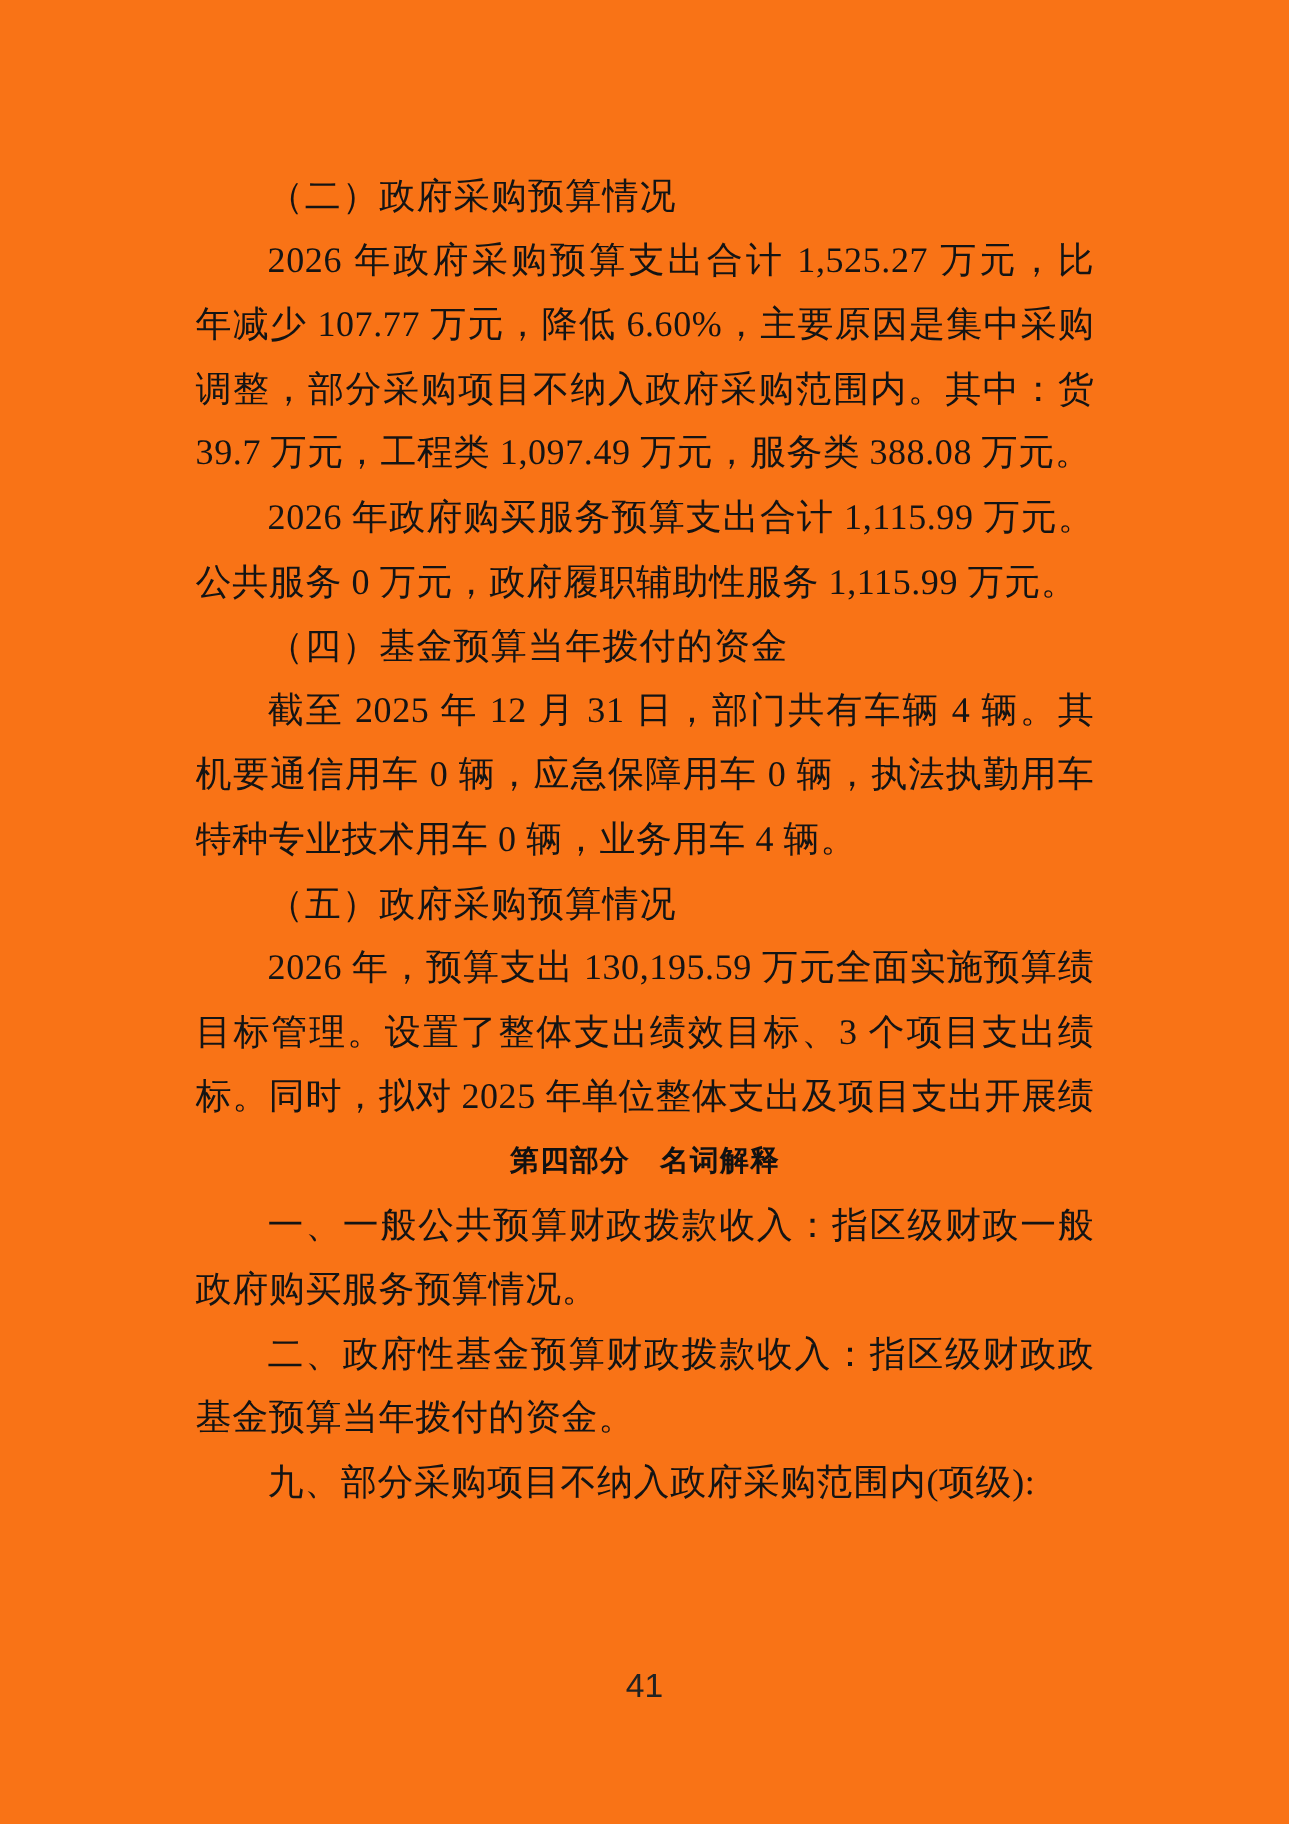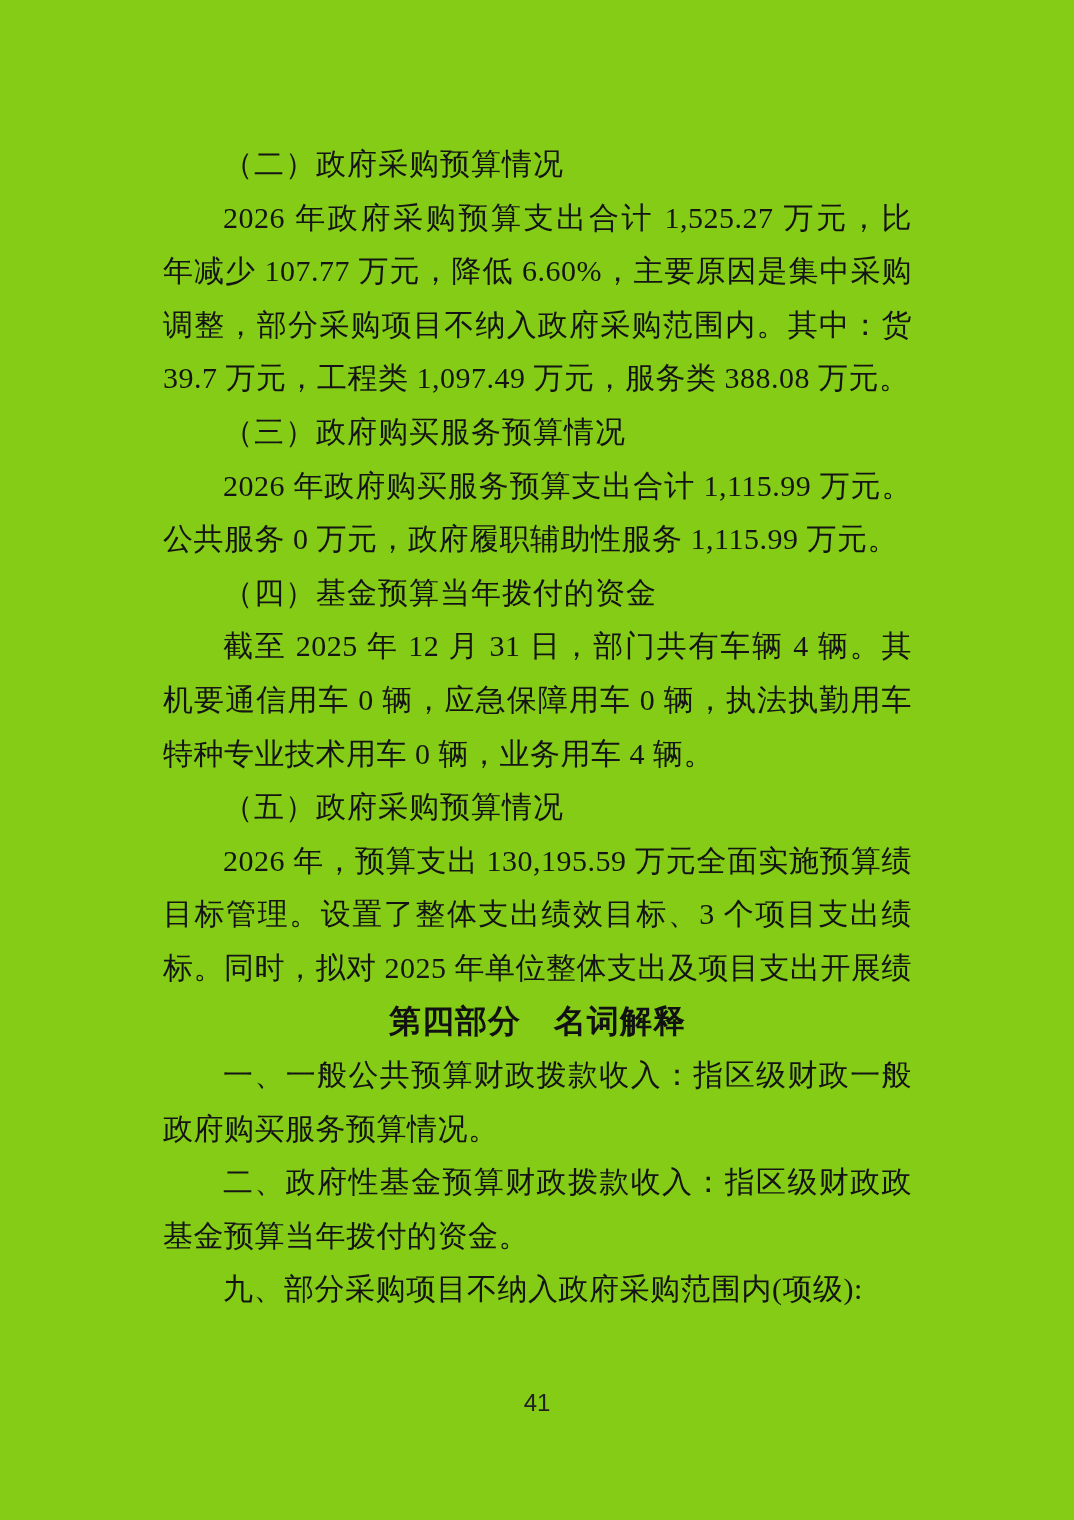"（二）政府采购预算情况" .page { background: #84cc16 -> #f97316 }
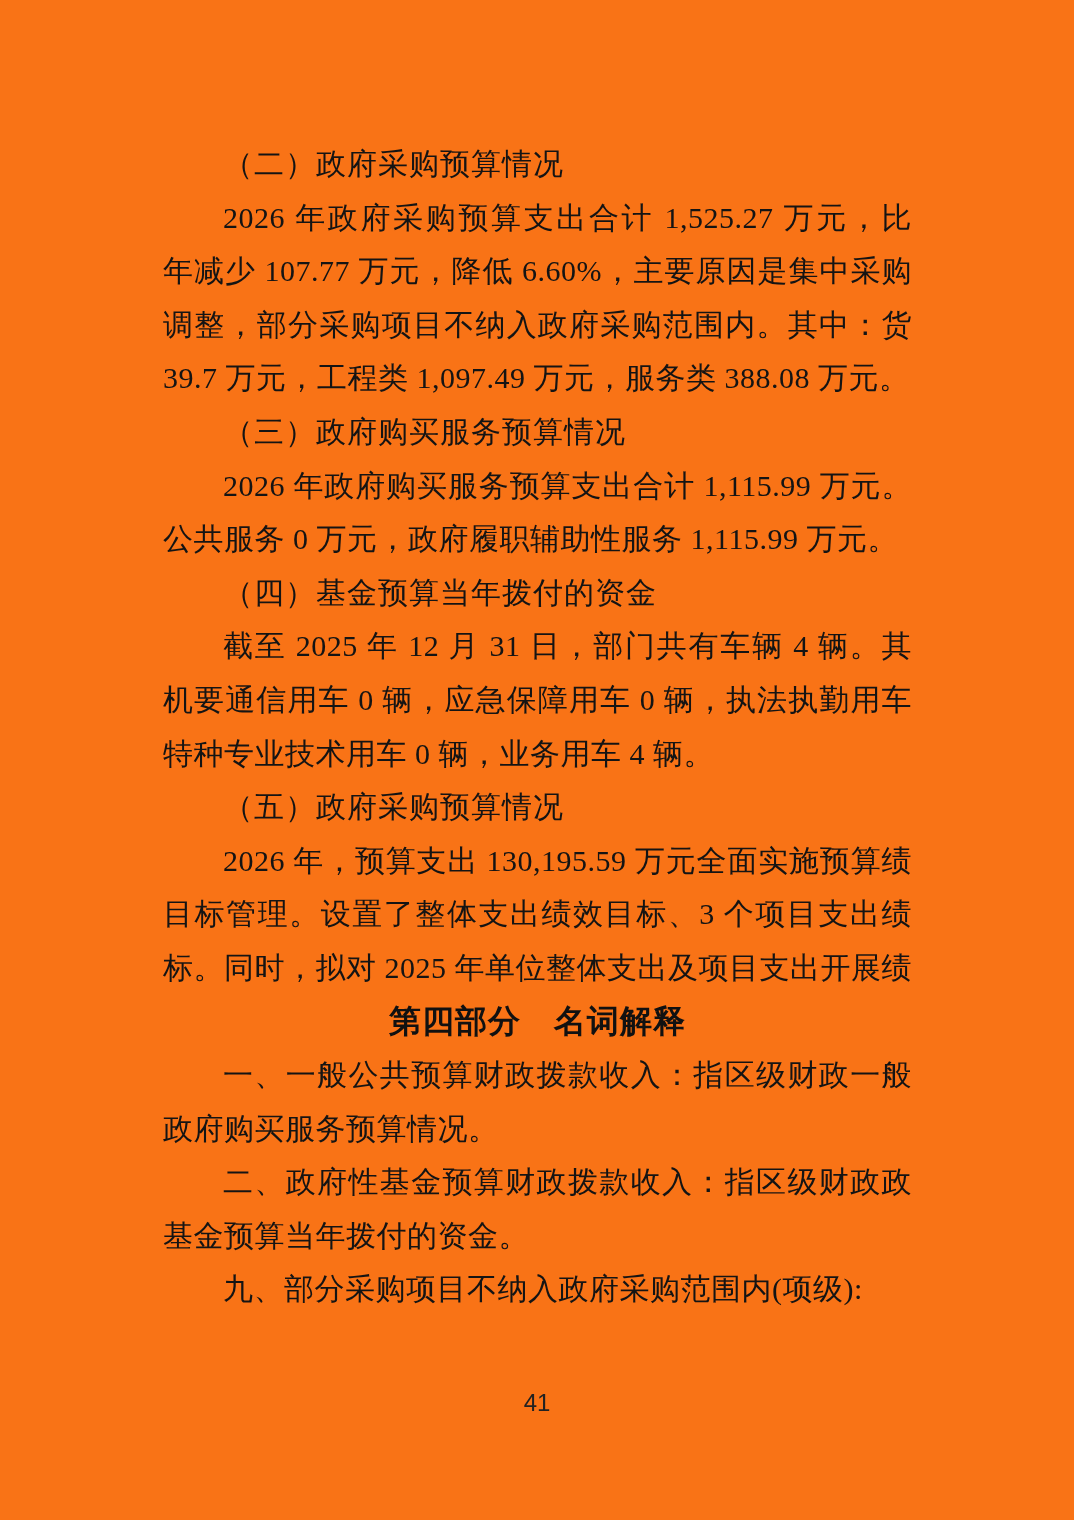"（三）政府购买服务预算情况" div.line { html: <div>（三）政府购买服务预算情况</div> -> none }
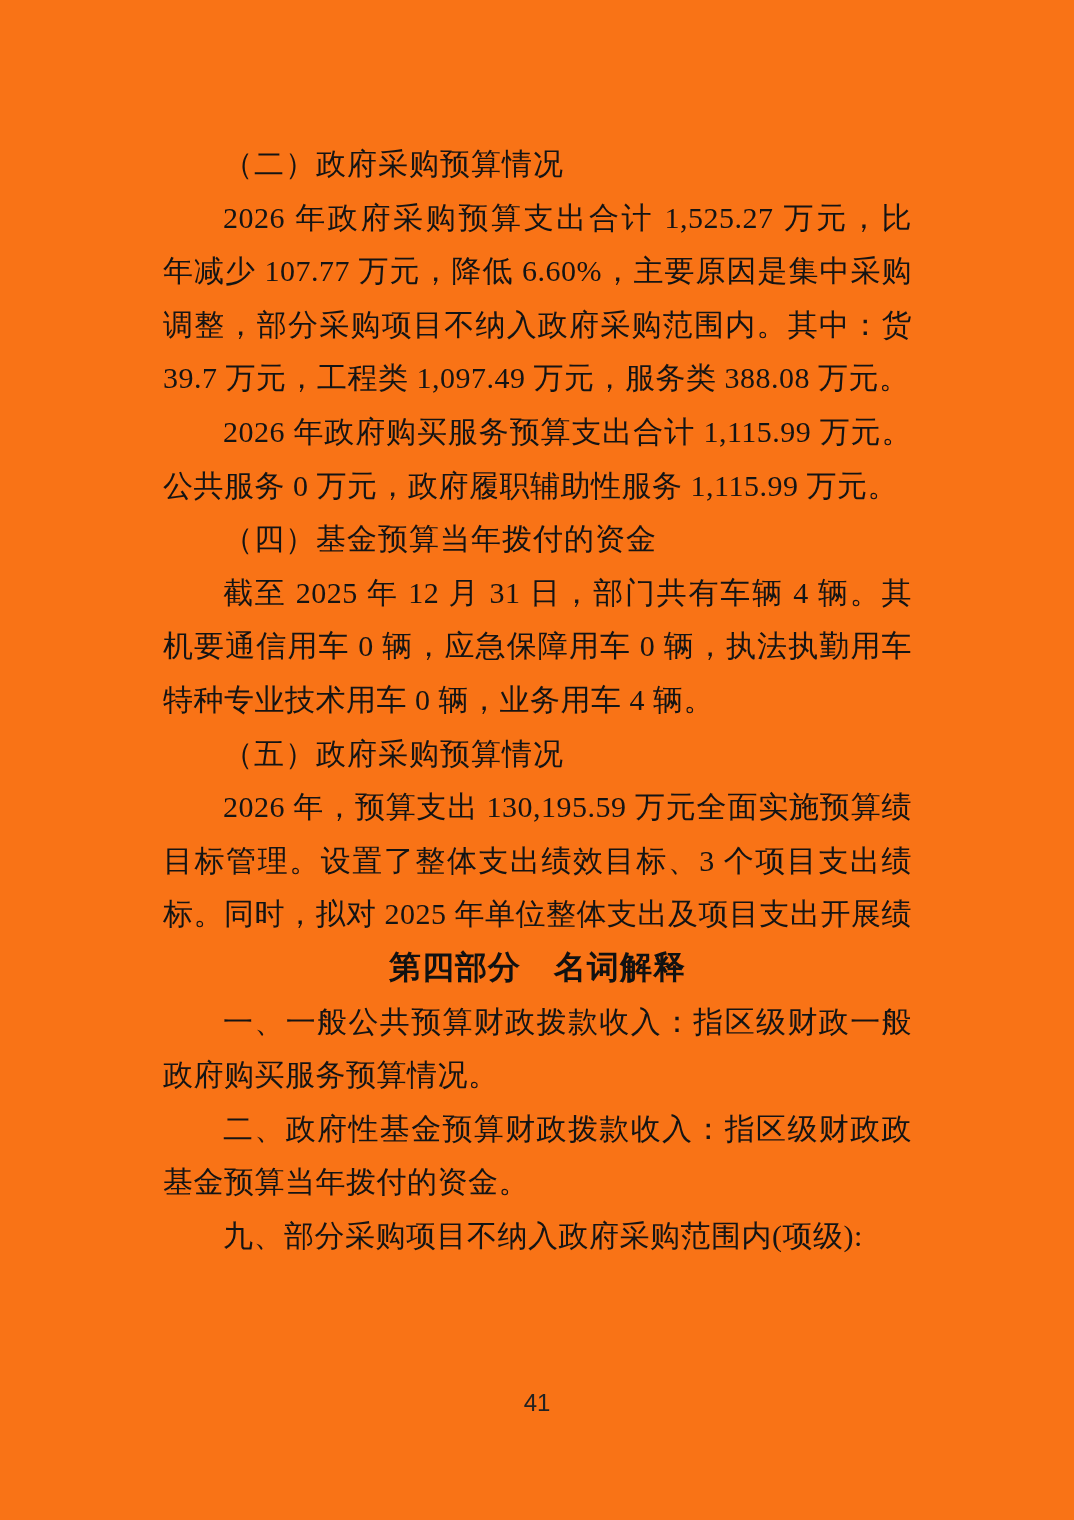"第四部分 名词解释" .line.part_heading { font-size: 32px -> 24px }
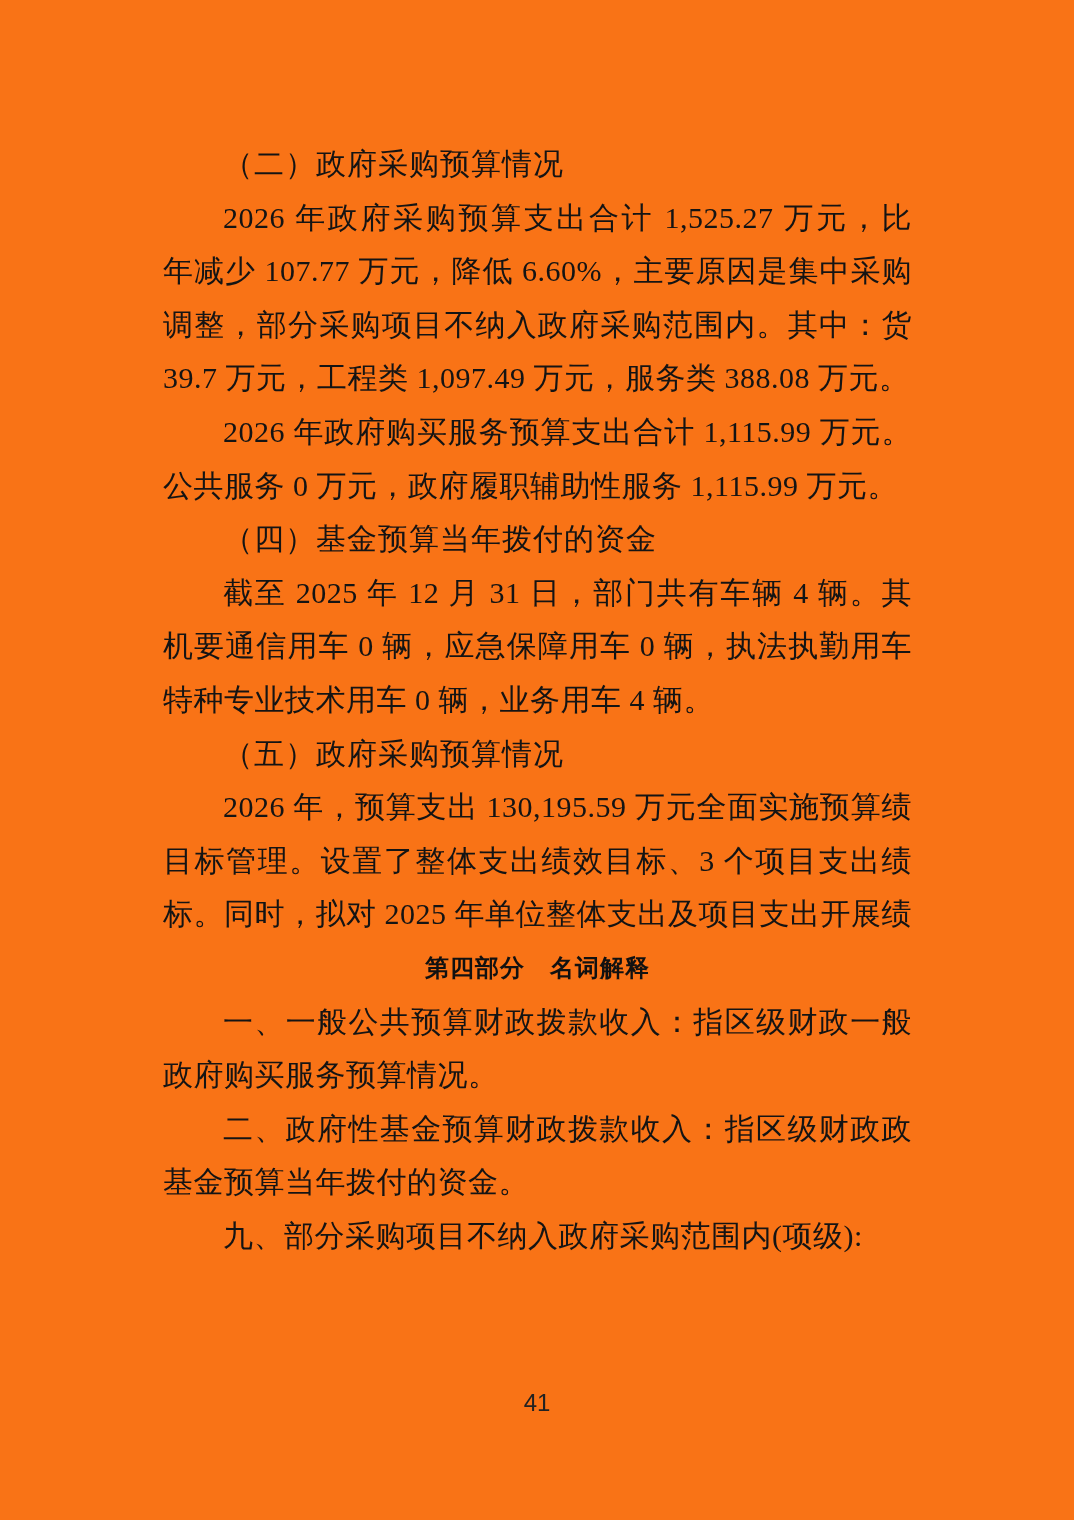"41" .page-footer { font-size: 24px -> 28px }
